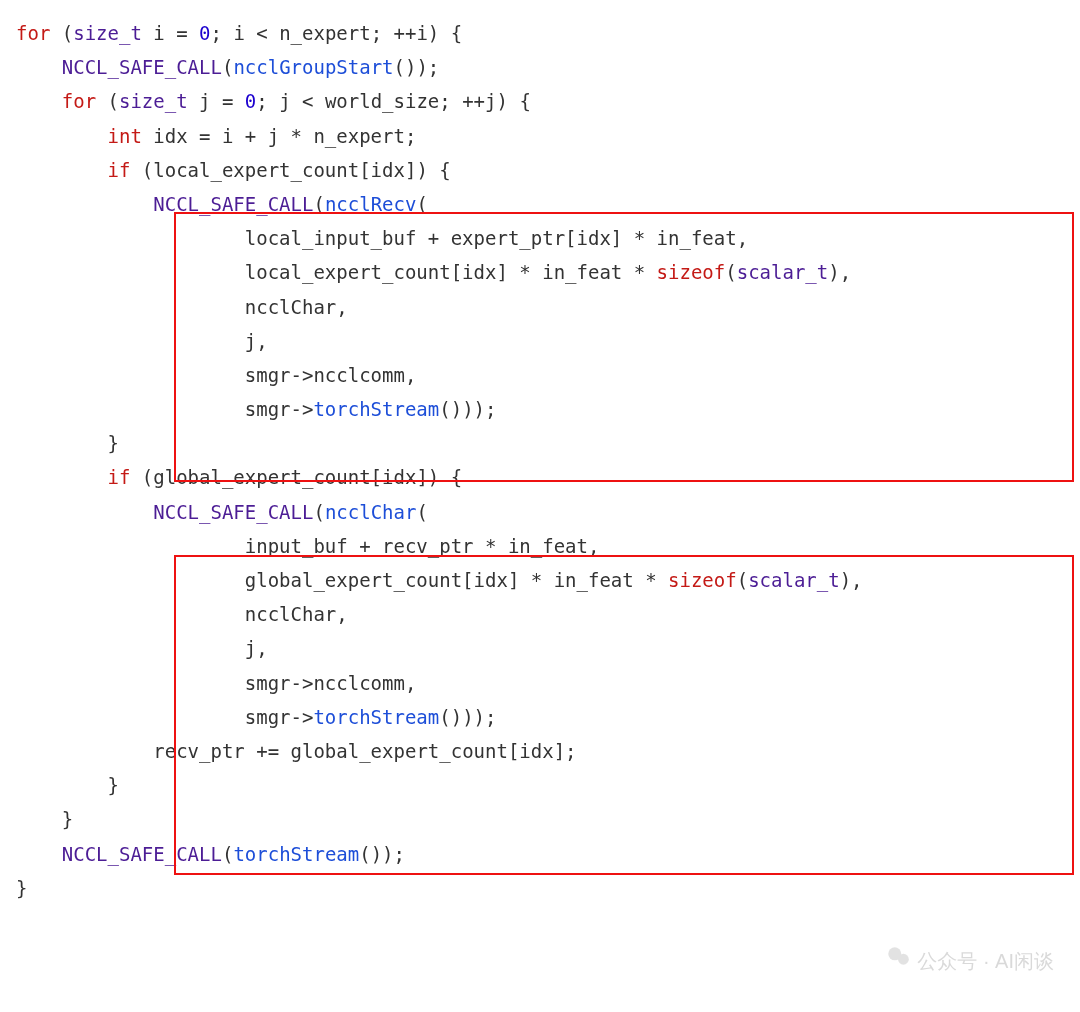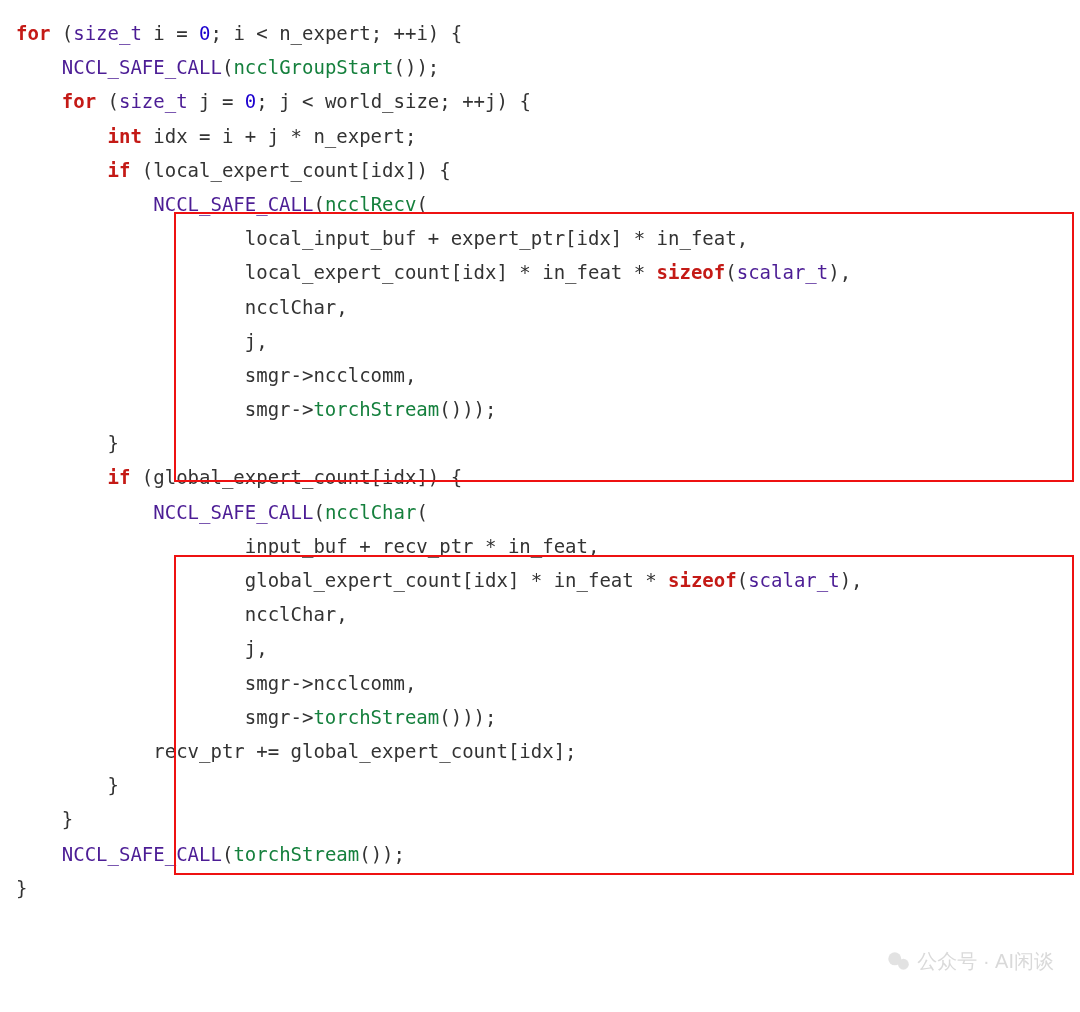"for" .kw { font-weight: bold -> none }
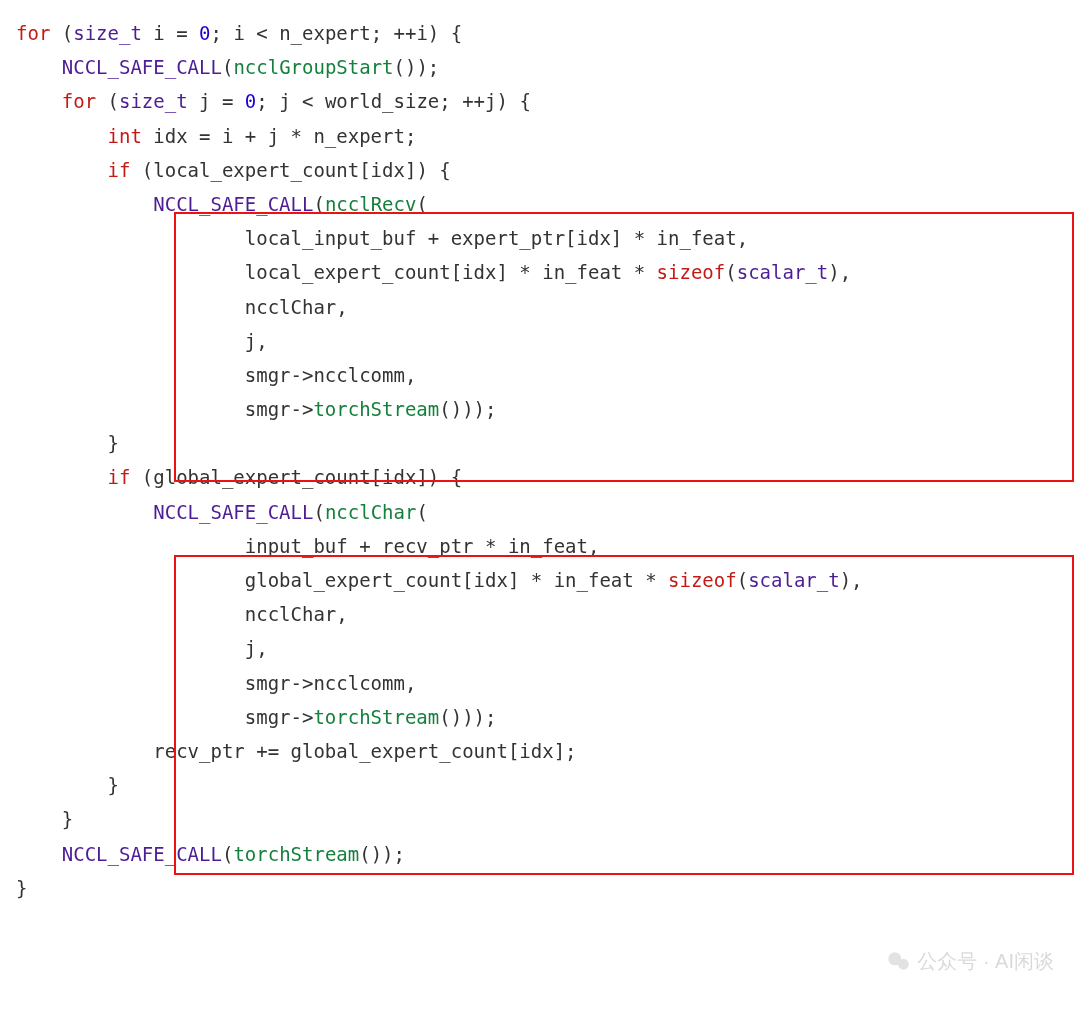"ncclGroupStart" .func { color: #15803d -> #1d4ed8 }
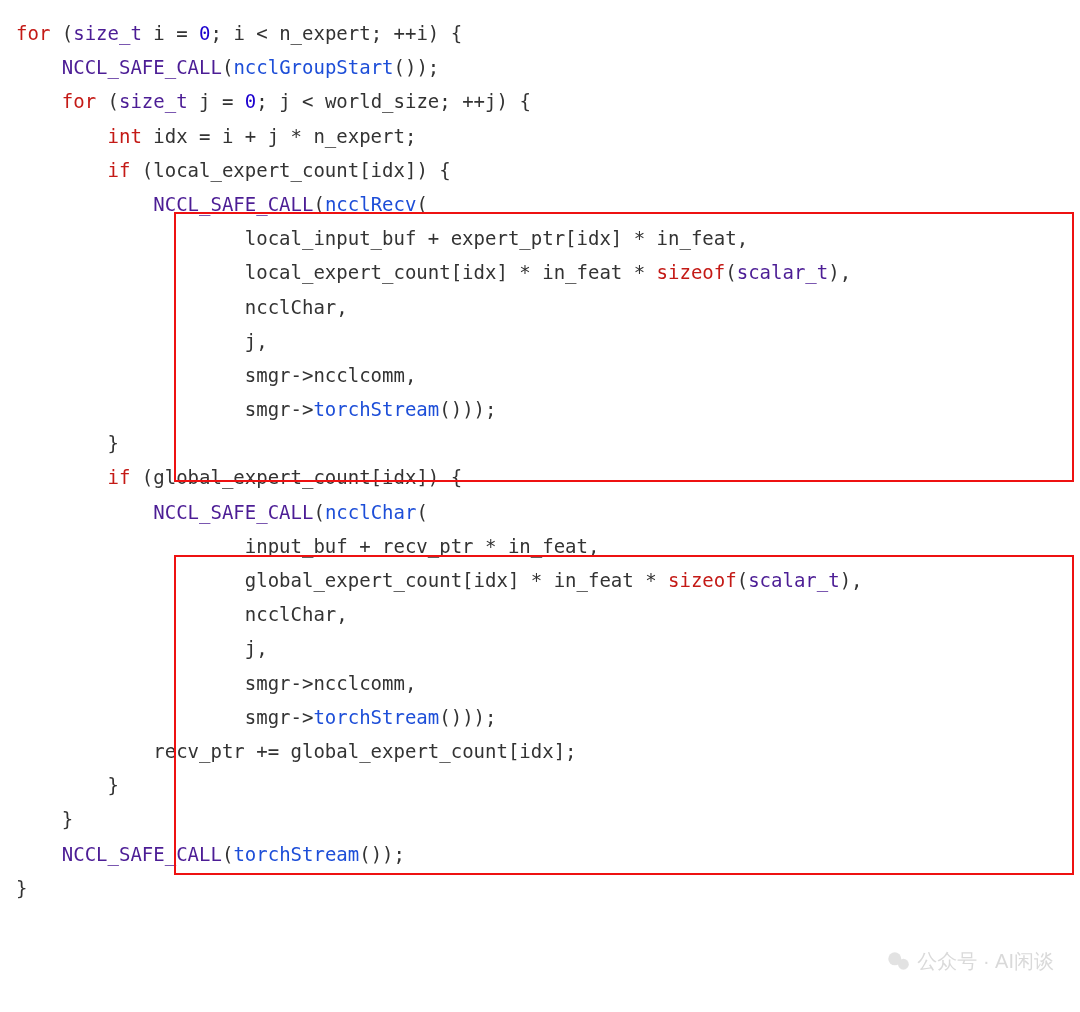"公众号 · AI闲谈" .watermark { align-items: center -> none }
